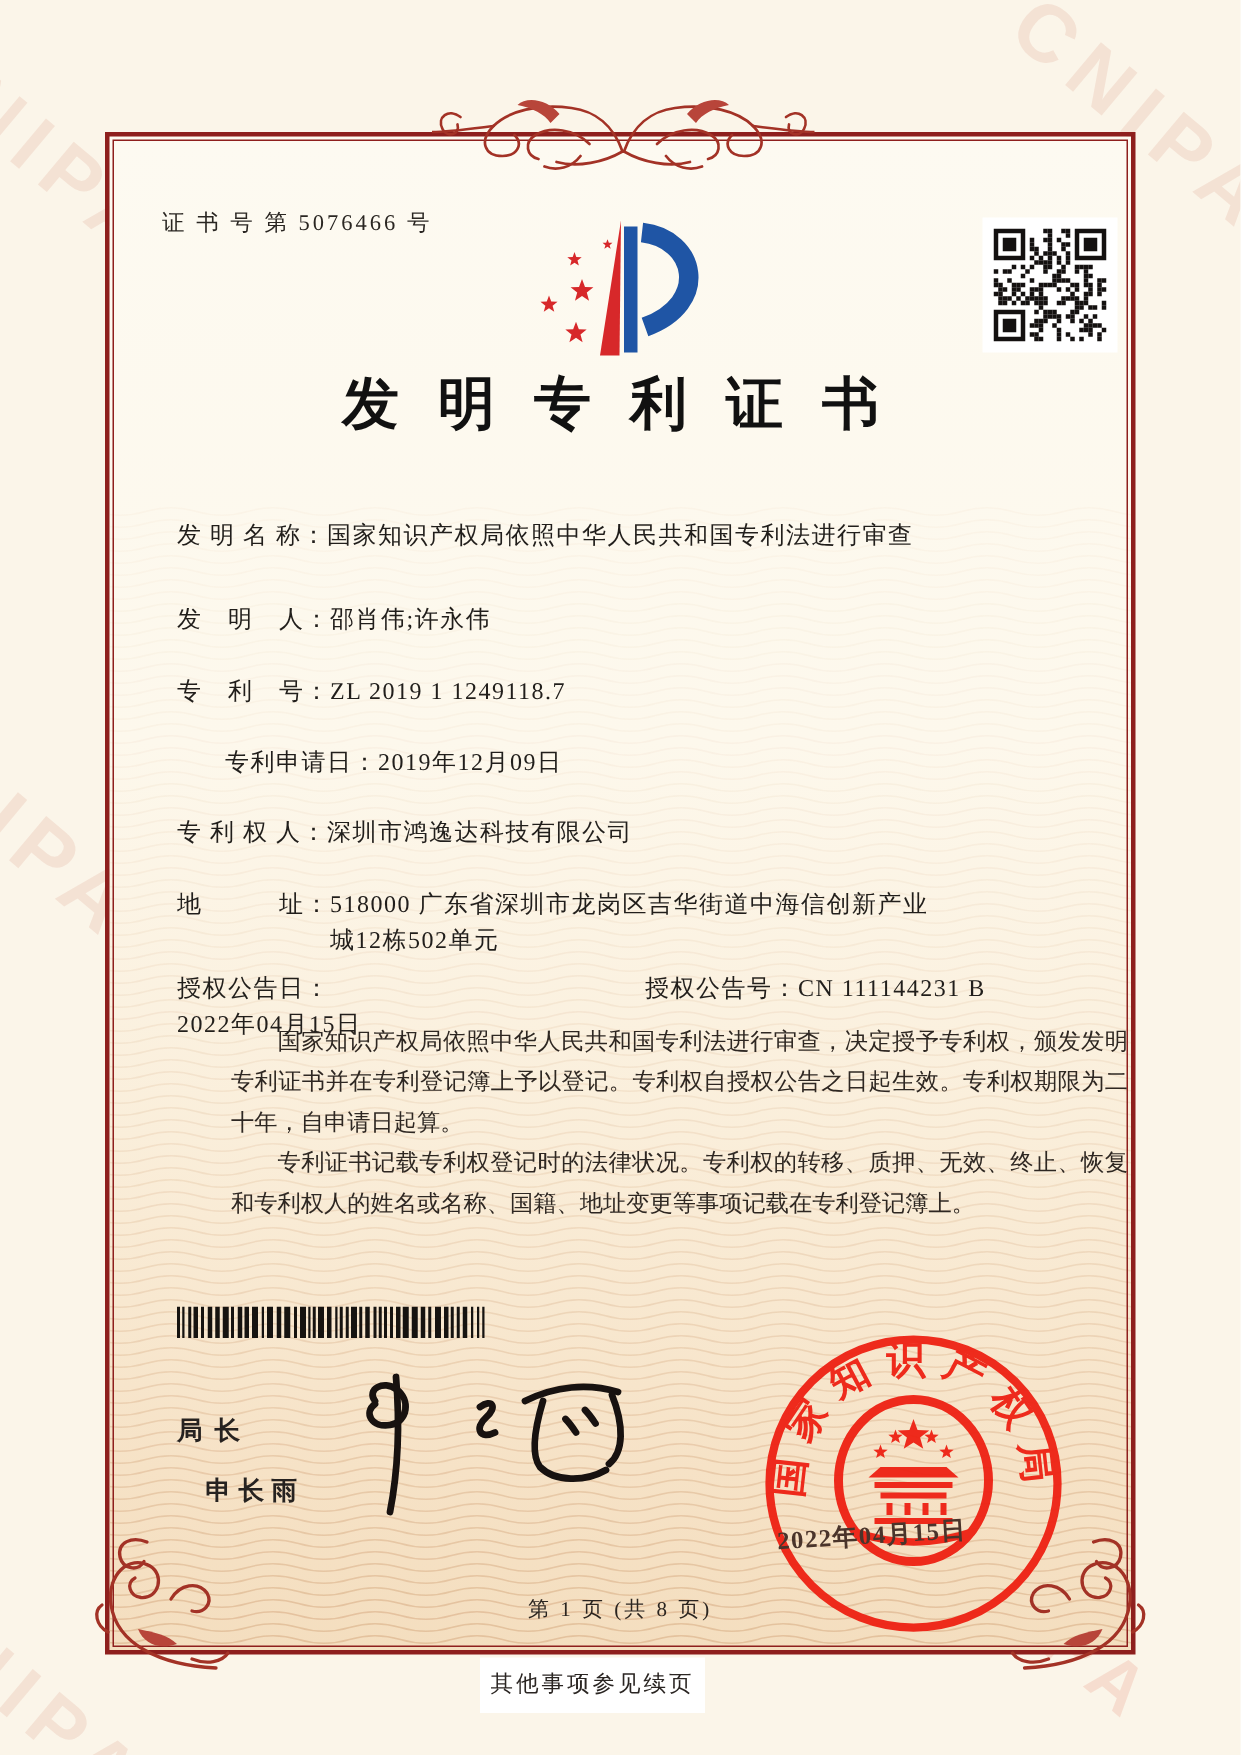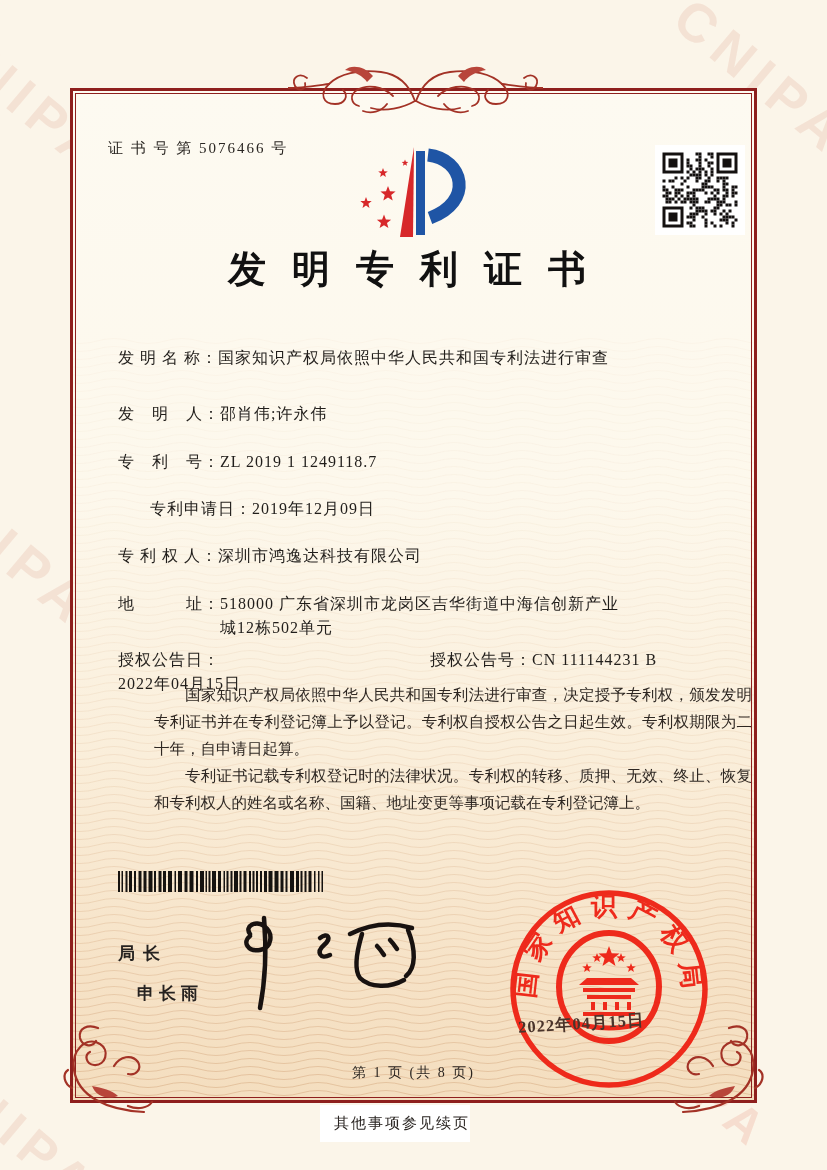"其他事项参见续页" .cont-box { text-align: right -> center }
